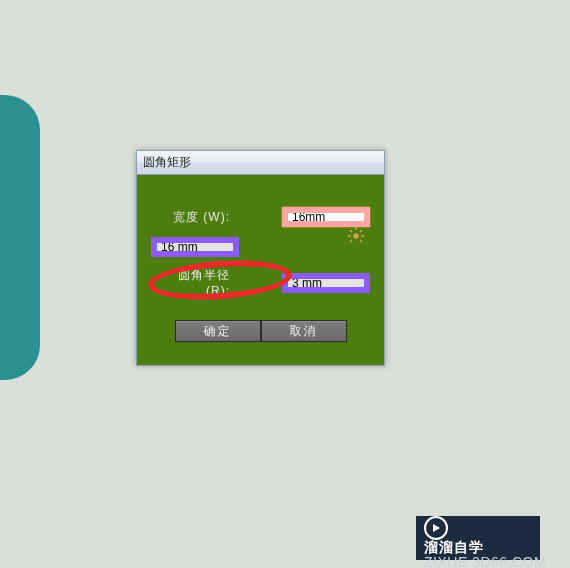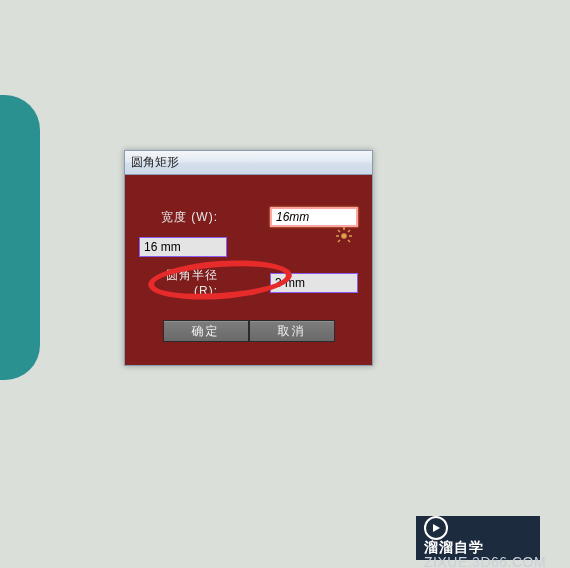"圆角矩形" .dialog { background: #7f1d1d -> #4d7c0f; left: 124px -> 136px }
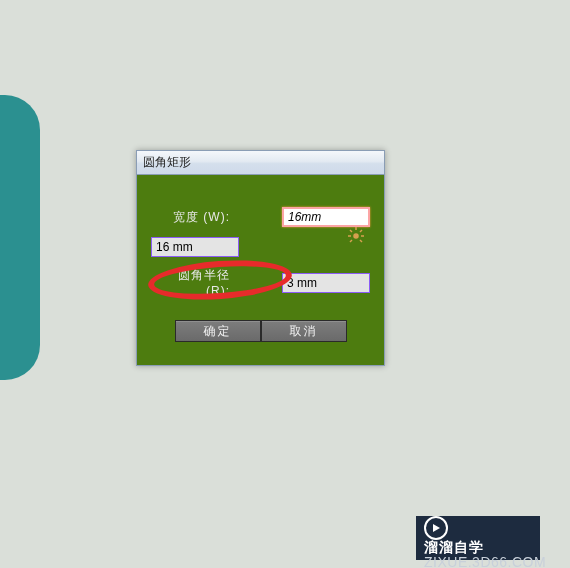"16mm" .form-input.focused { border: 2px solid #fca5a5 -> 6px solid #fca5a5; font-style: italic -> none }
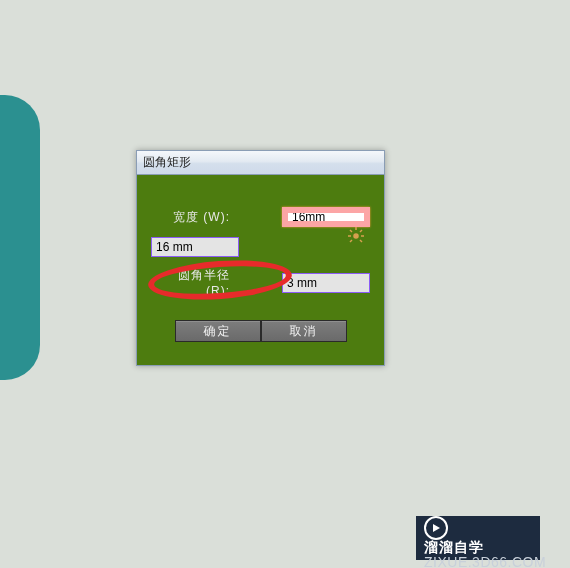"16 mm" .form-input { border: 1px solid #8b5cf6 -> 6px solid #8b5cf6 }
